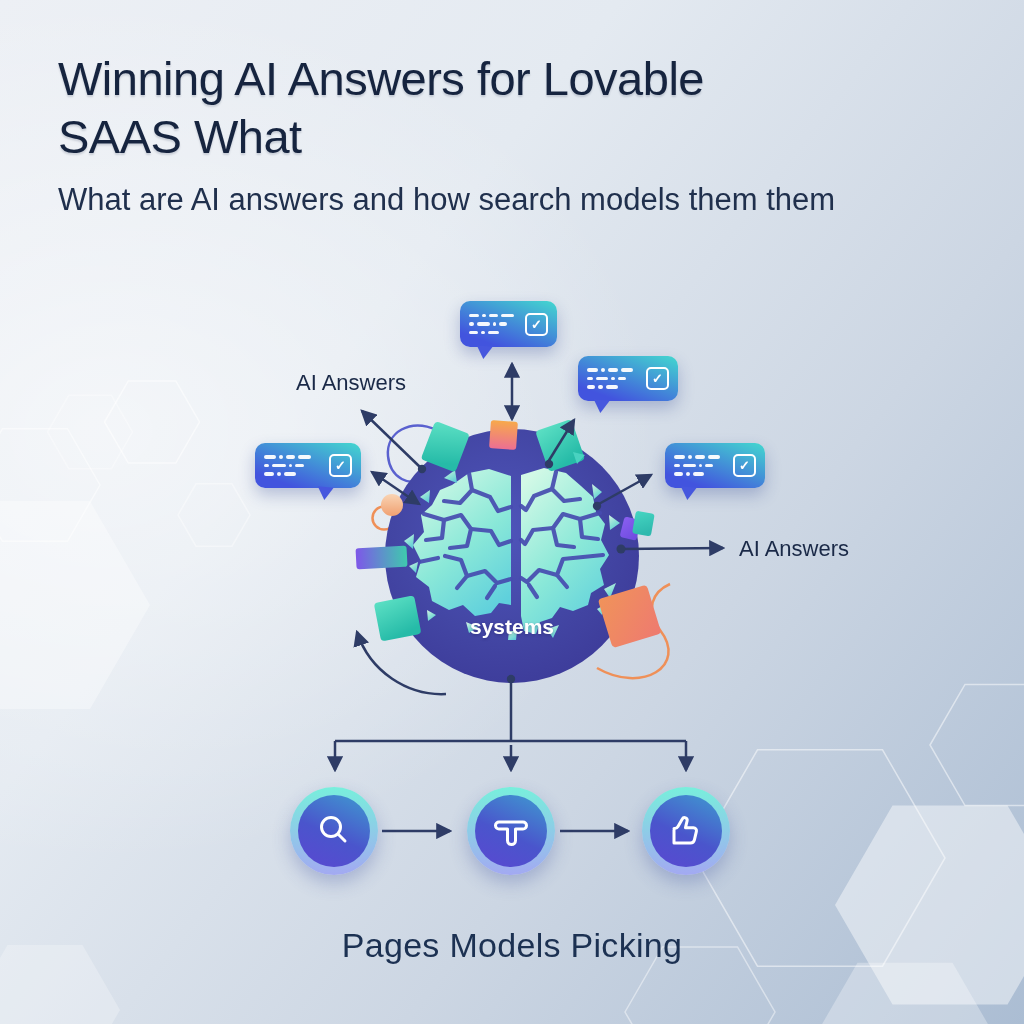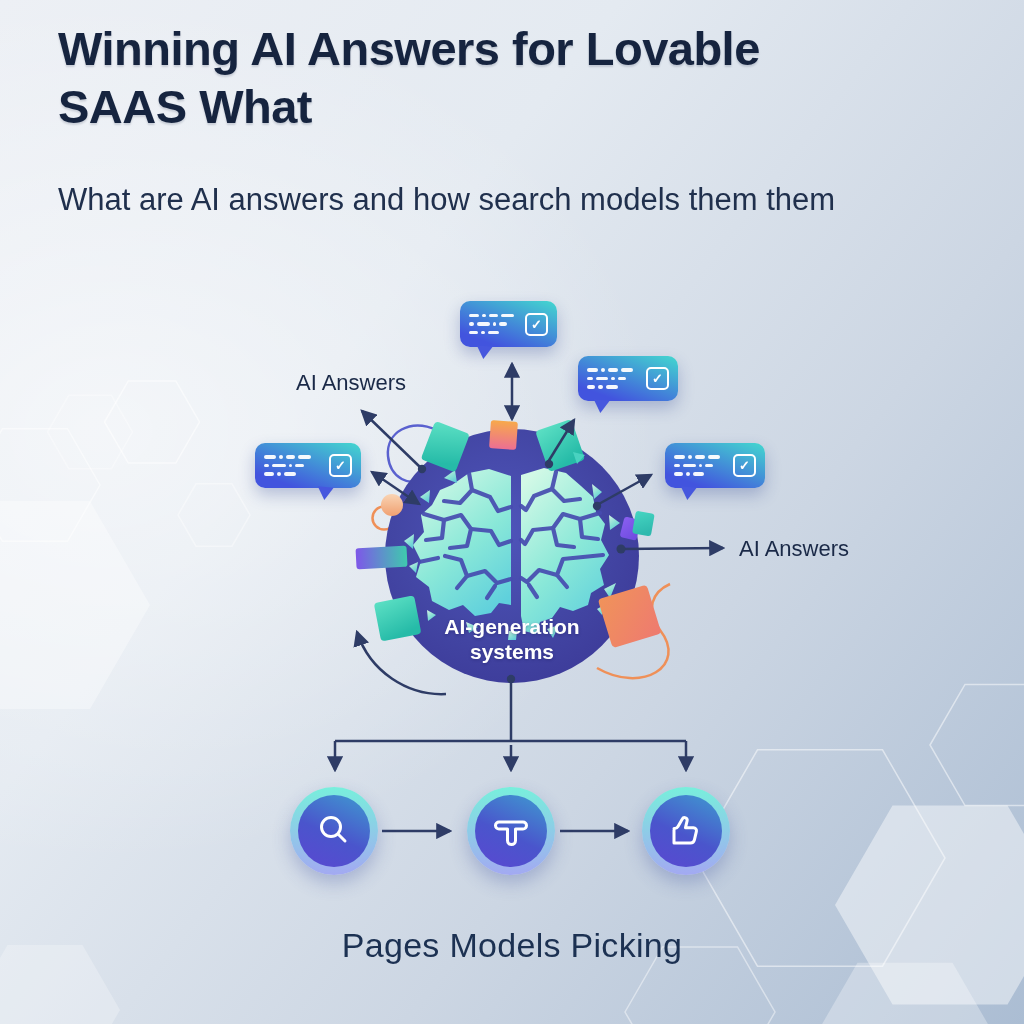"Winning AI Answers for Lovable" .title { font-weight: 700 -> 400; top: 20px -> 50px }
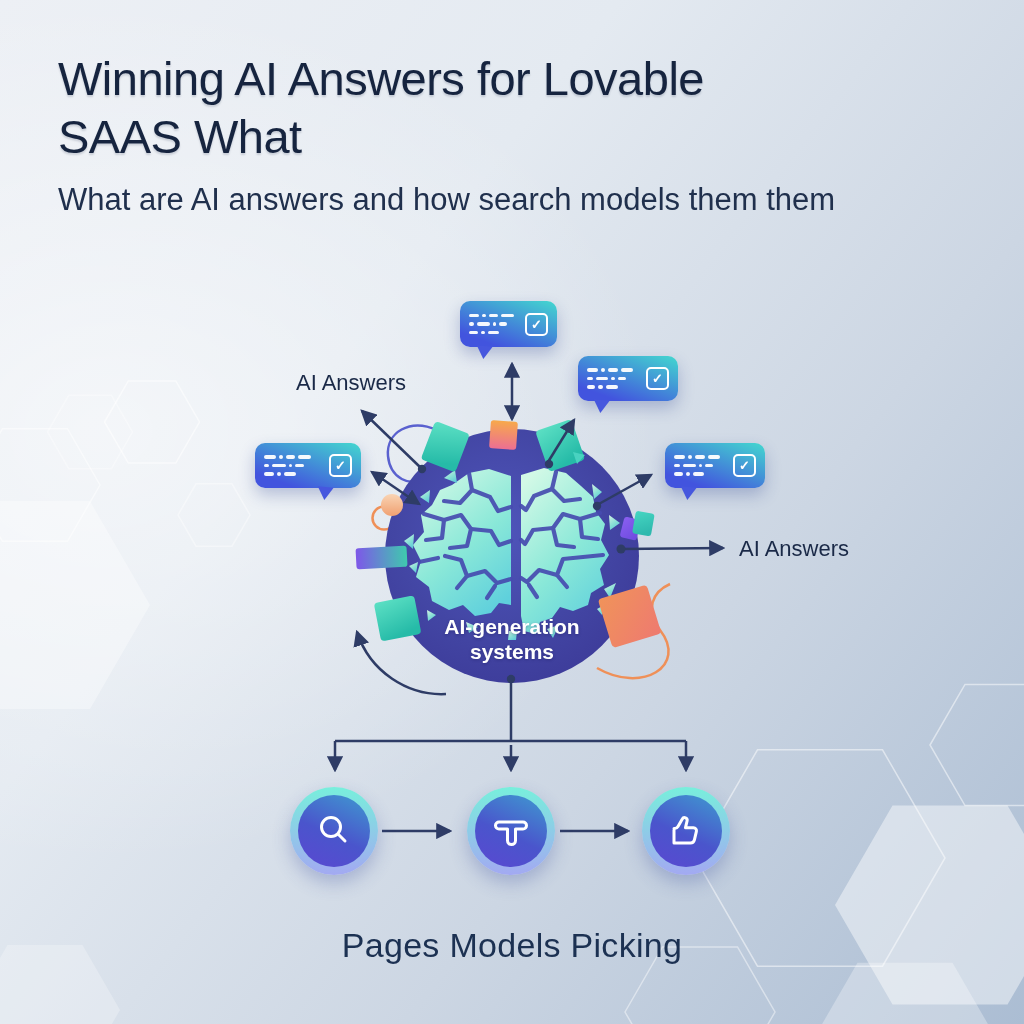"AI-generation" div { html: <div>AI-generation</div> -> none }
